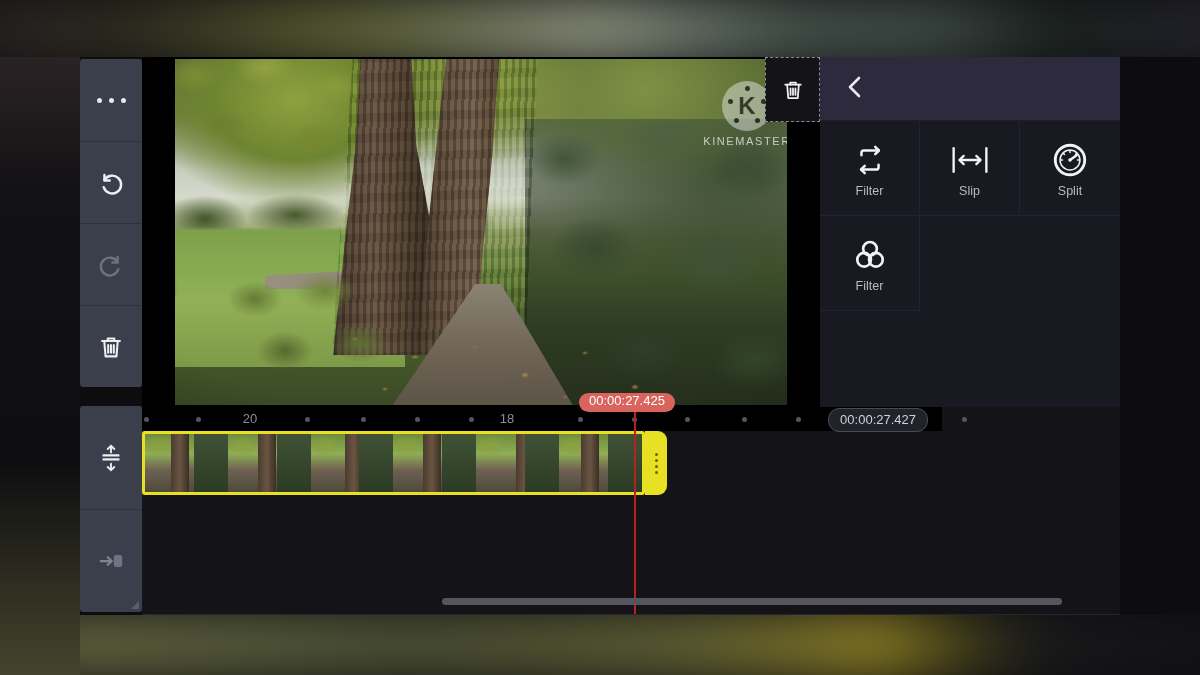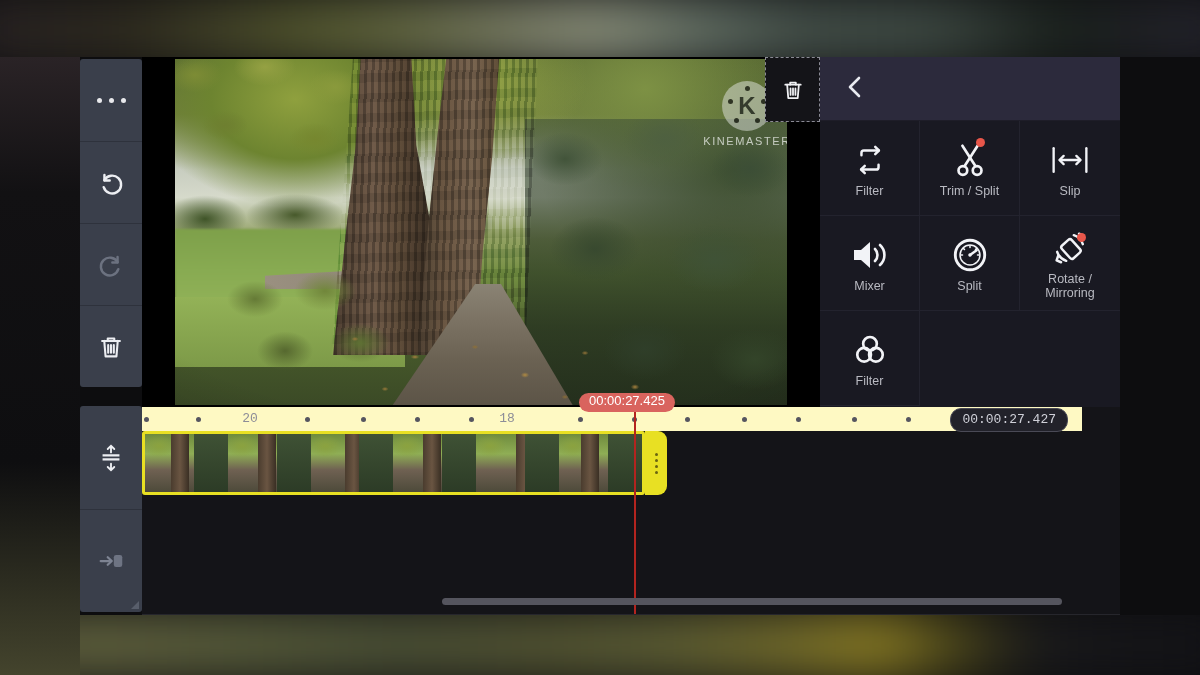"Trim / Split" div.pcell { html: <div> <span></span> <span> <svg> <path></path> <path></path> <circle></circle> <circle></circle> </svg> </span> <span>Trim / Split</span> </div> -> none }
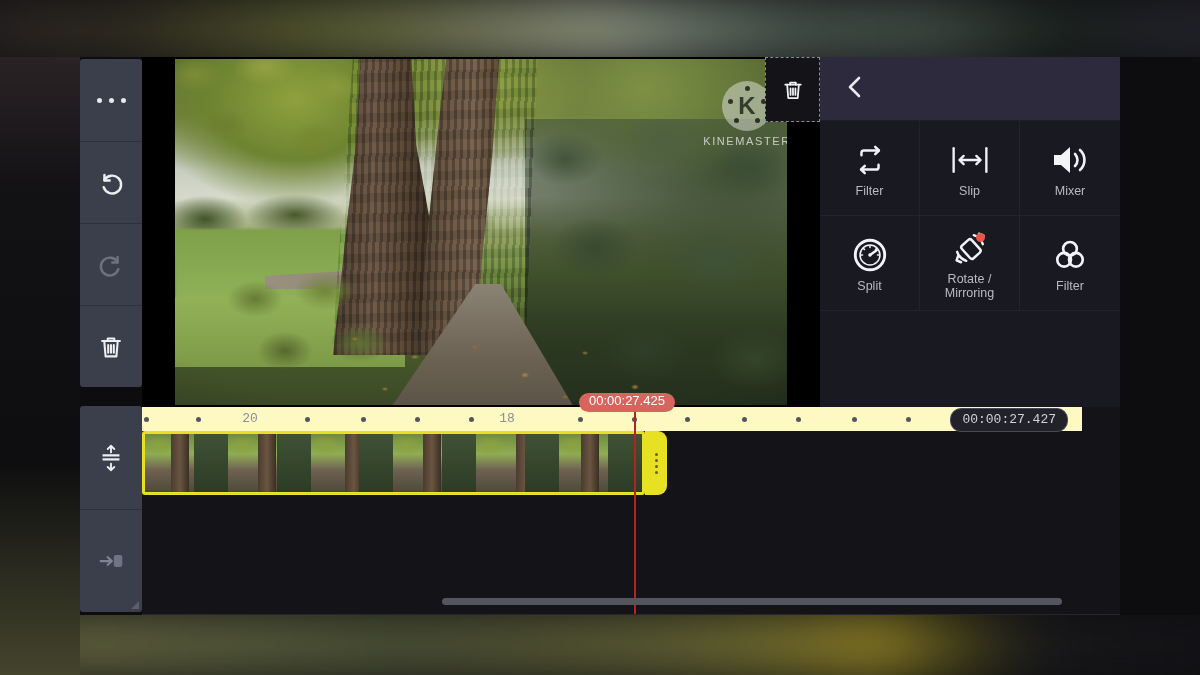"Mixer" div.pcell { html: <div> <span> <svg> <path></path> <path></path> <path></path> </svg> </span> <span>Mixer</span> </div> -> none }
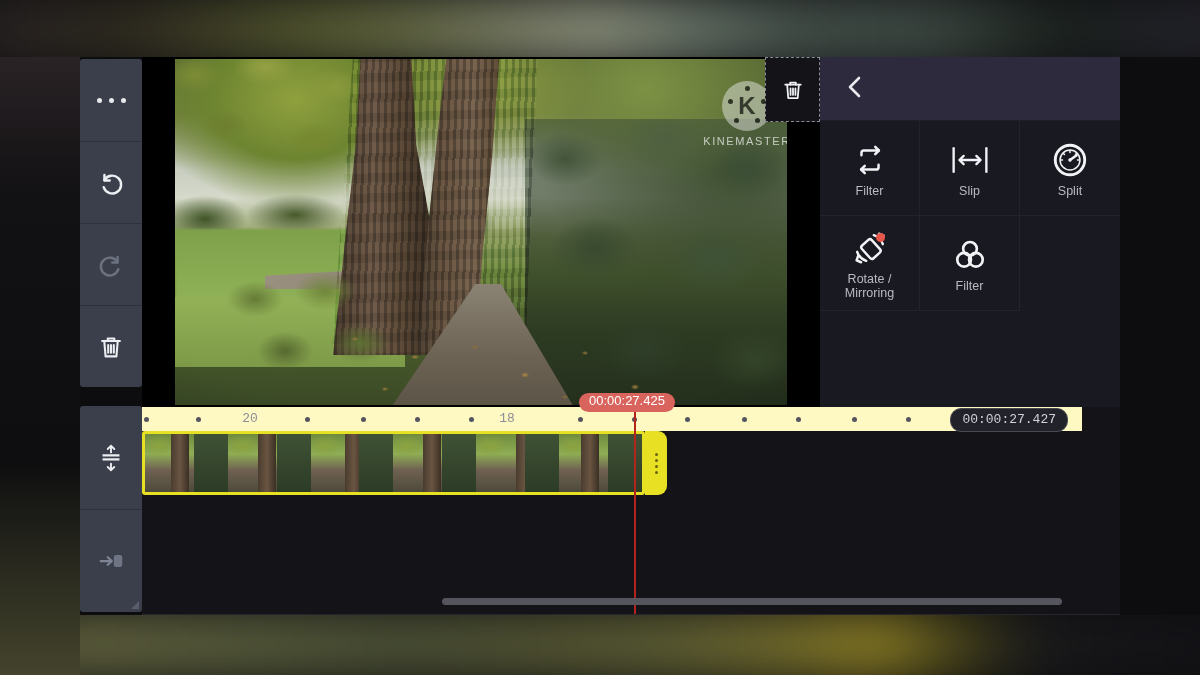"Rotate /" div.pcell { html: <div> <span></span> <span> <svg> <rect></rect> <path></path> <path></path> <path></path> <path></path> </svg> </span> <span>Rotate / Mirroring</span> </div> -> none }
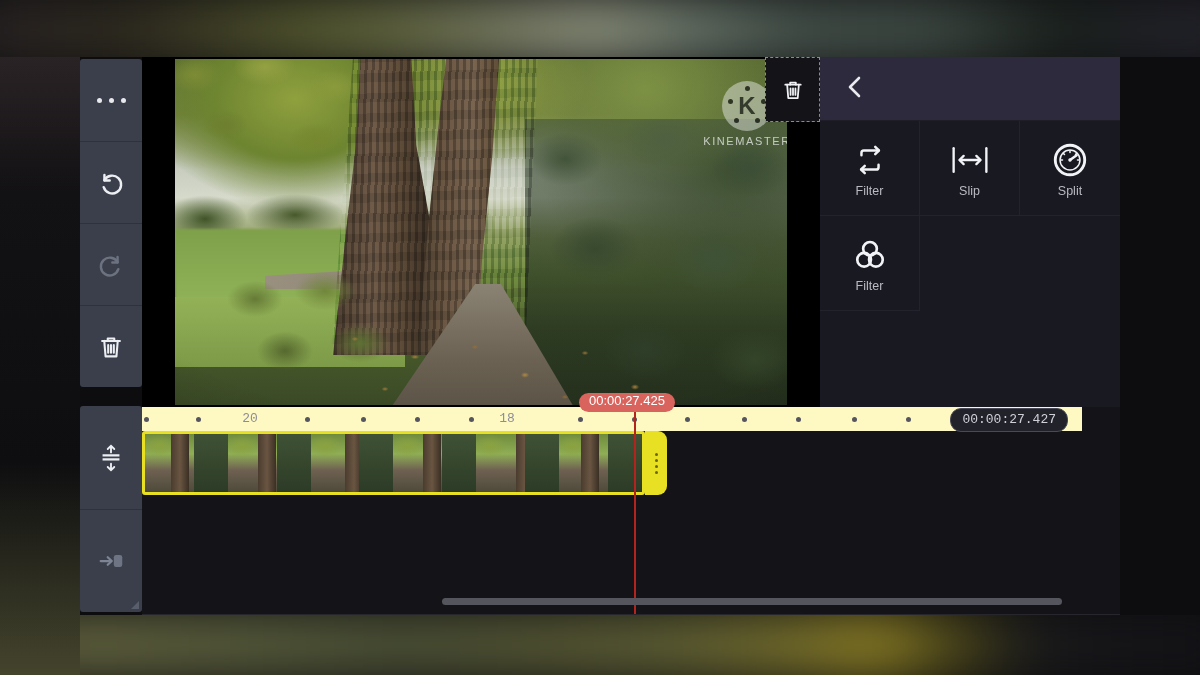"20" .ruler { background: #fef9c3 -> #000000; font-family: Liberation Mono, monospace -> none; width: 940px -> 800px }
